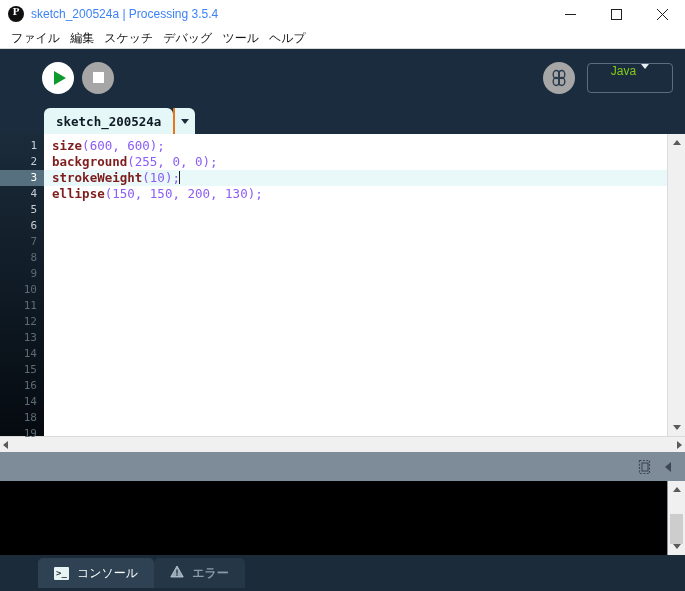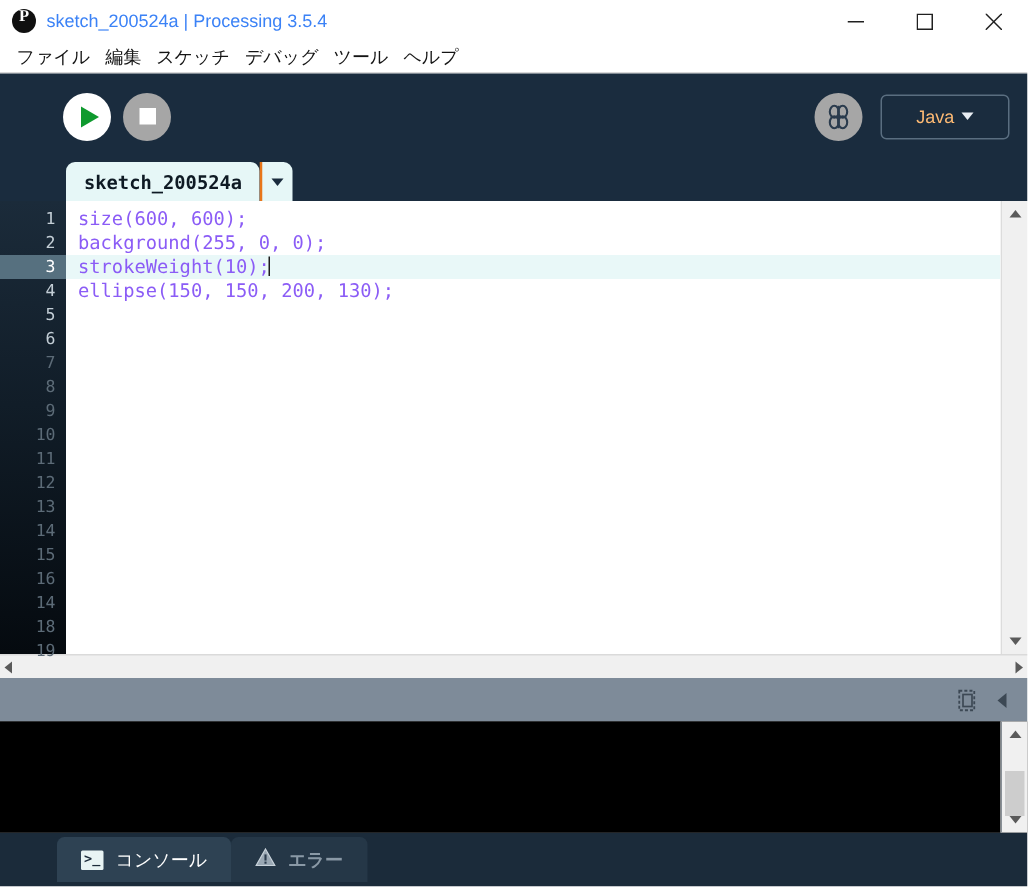"Java" .mode-select { align-items: center -> flex-start; color: #fdba74 -> #84cc16 }
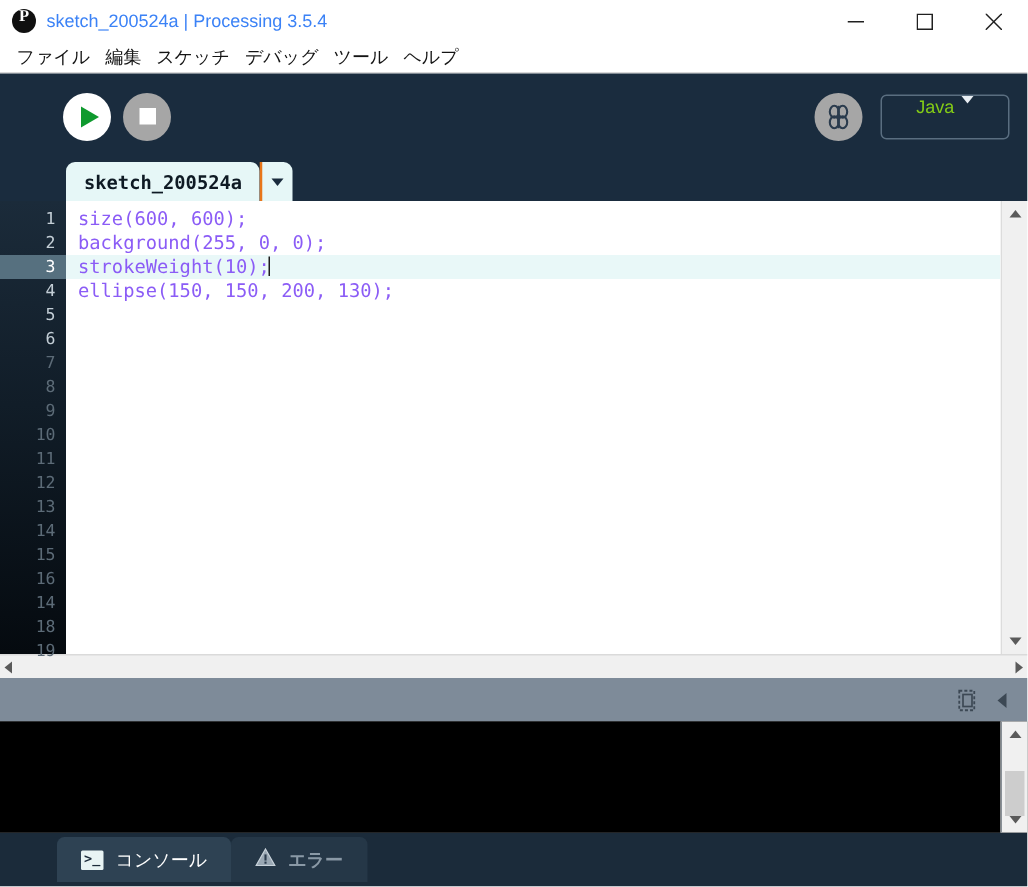"size" .tok-fn { color: #8b5cf6 -> #7f1d1d; font-weight: none -> bold }
